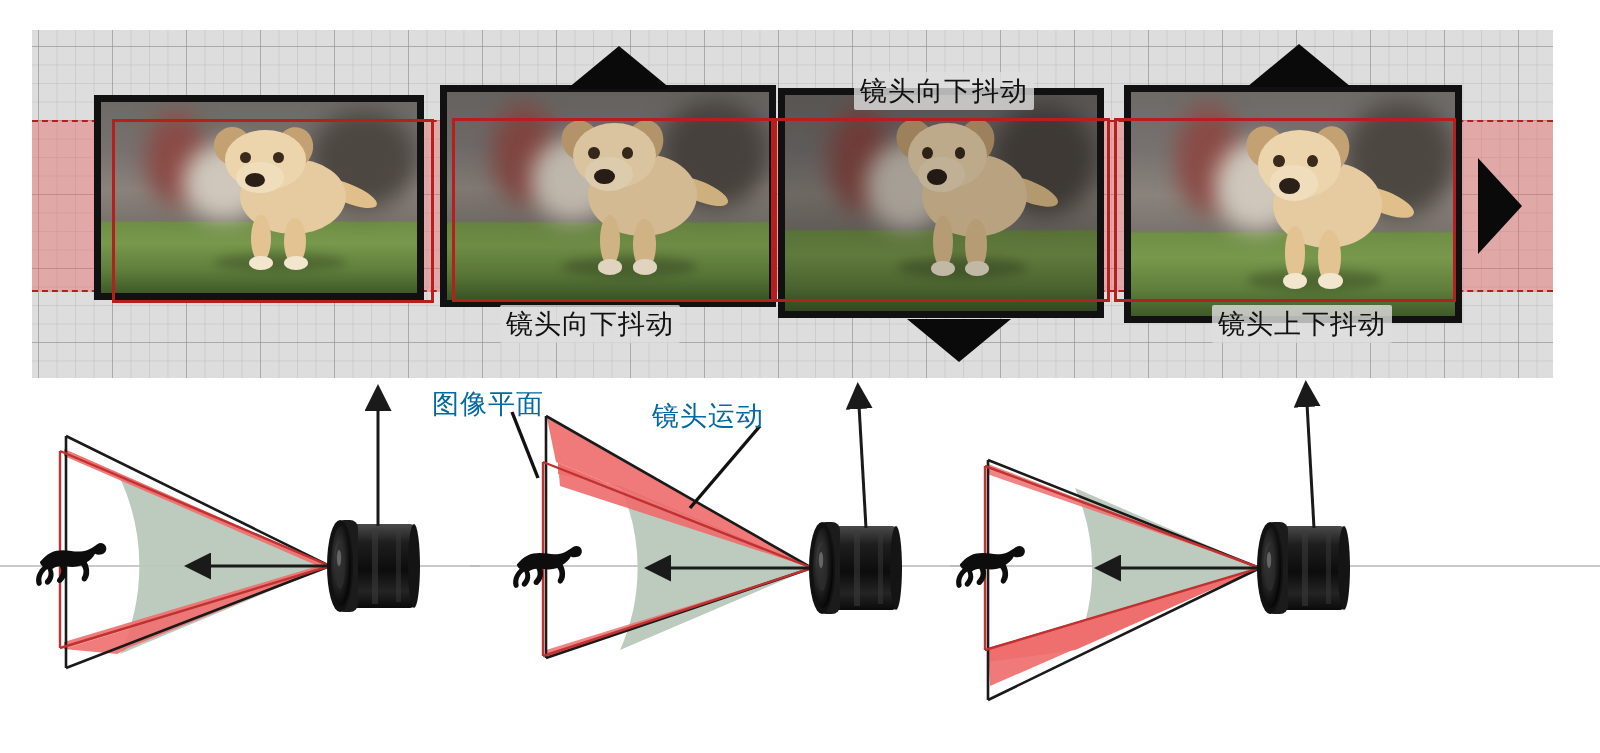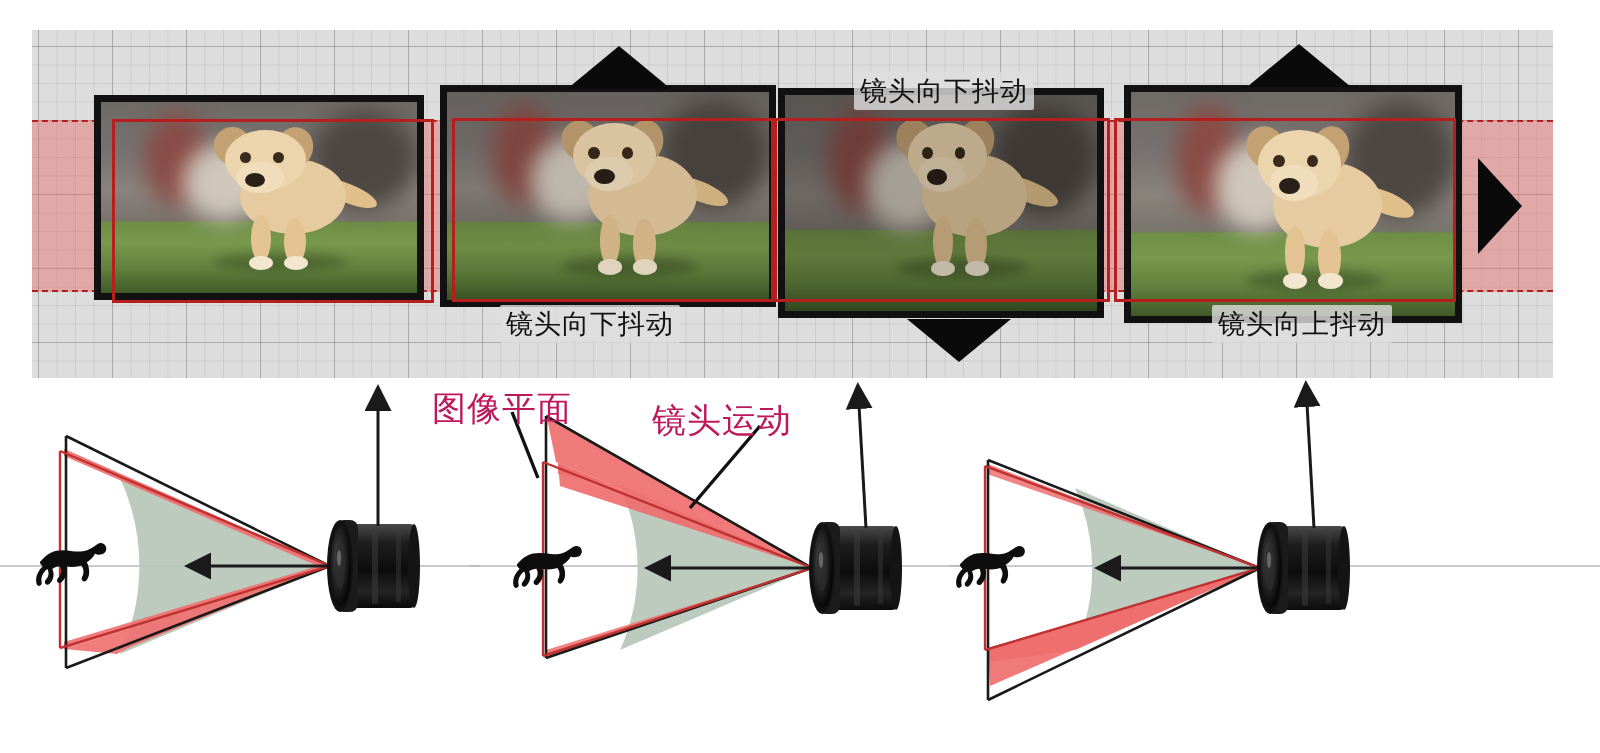"镜头向上抖动" div.cap { text: 向上 -> 上下 }
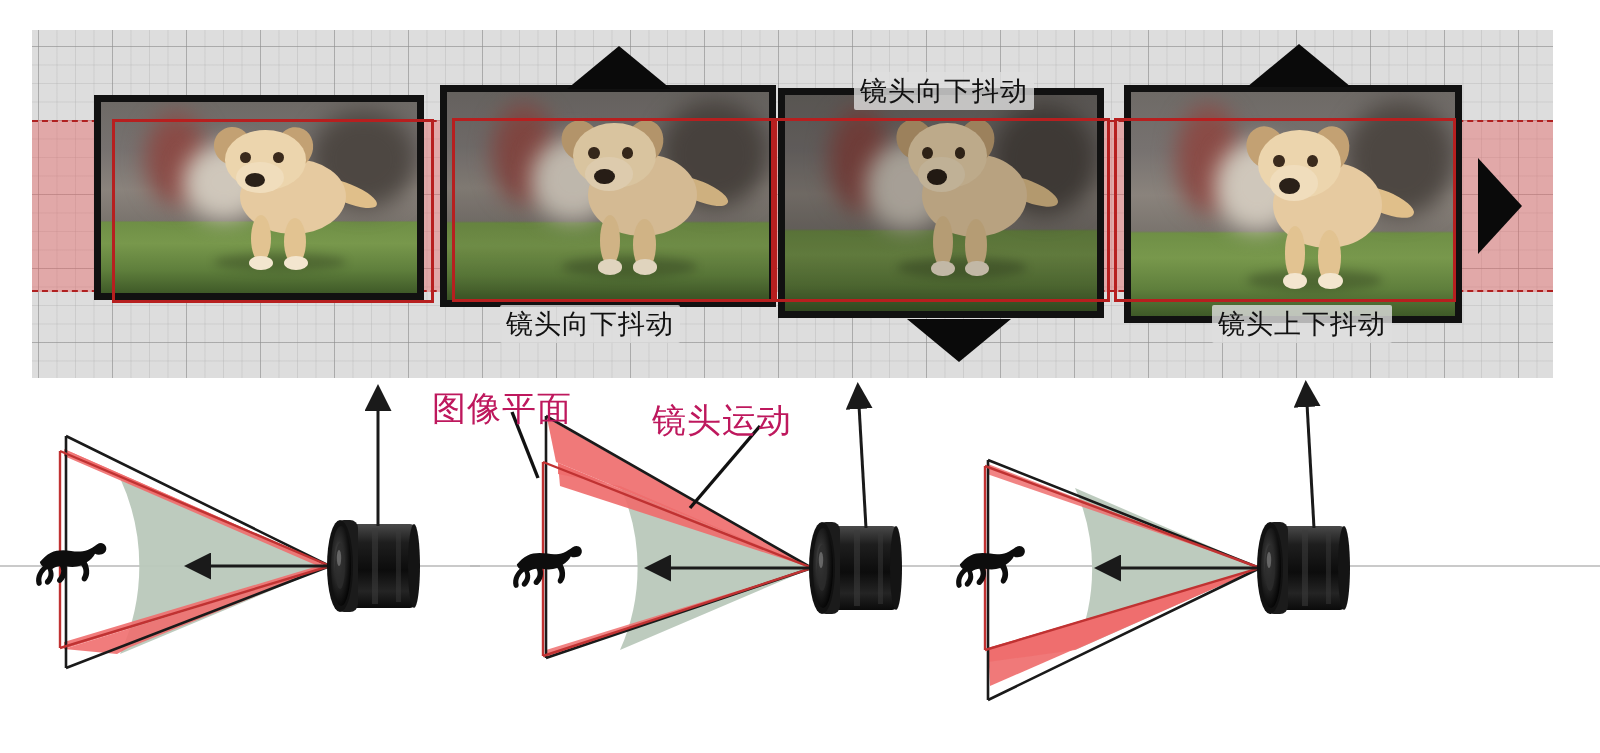"图像平面" .diaglabel { color: #be185d -> #0369a1; font-size: 34px -> 27px }
